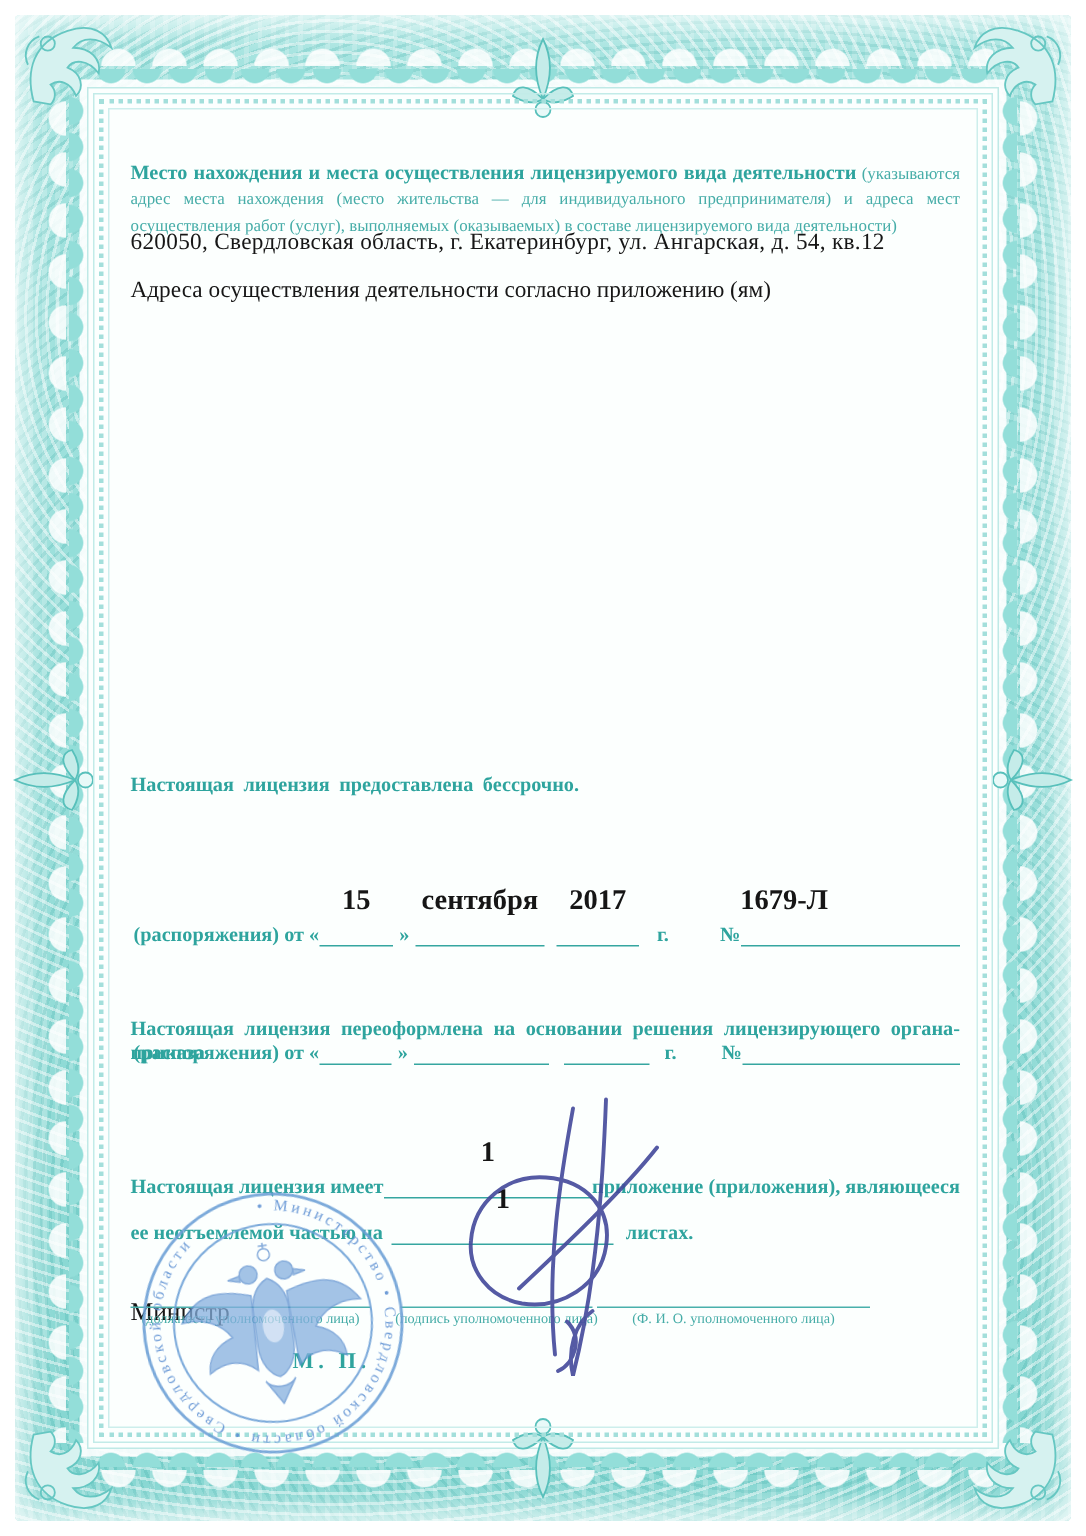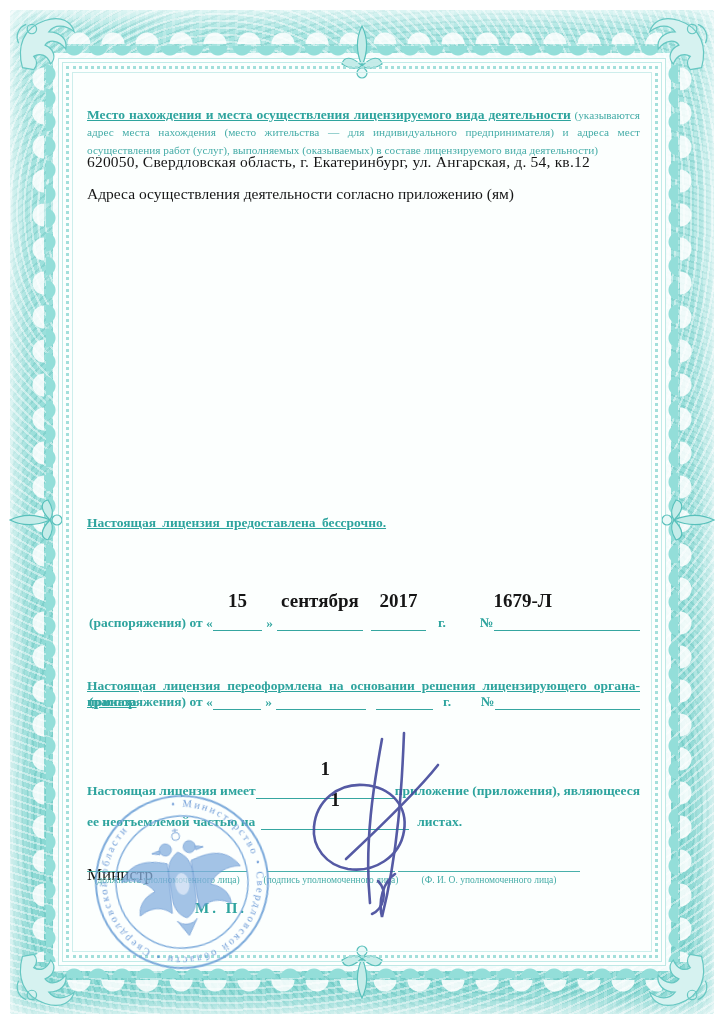"Место нахождения и места осуществления" .teal-bold { text-decoration: underline -> none }
